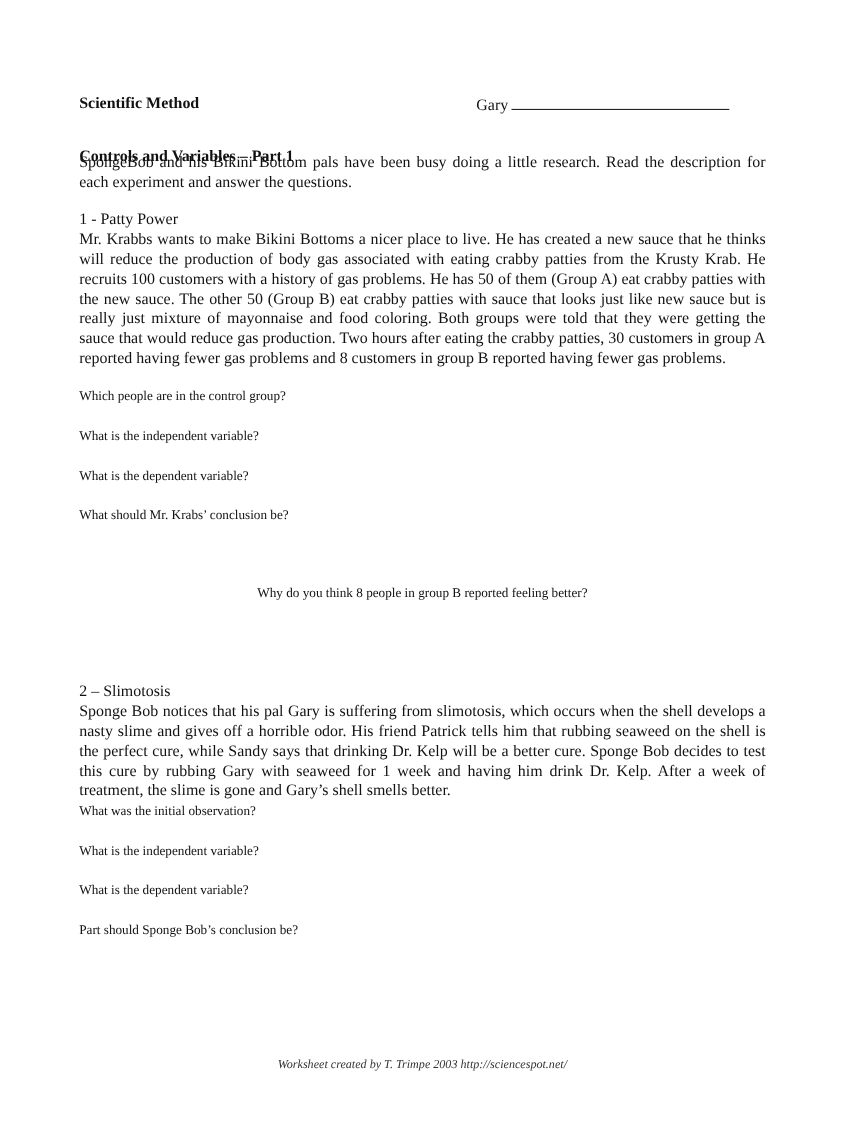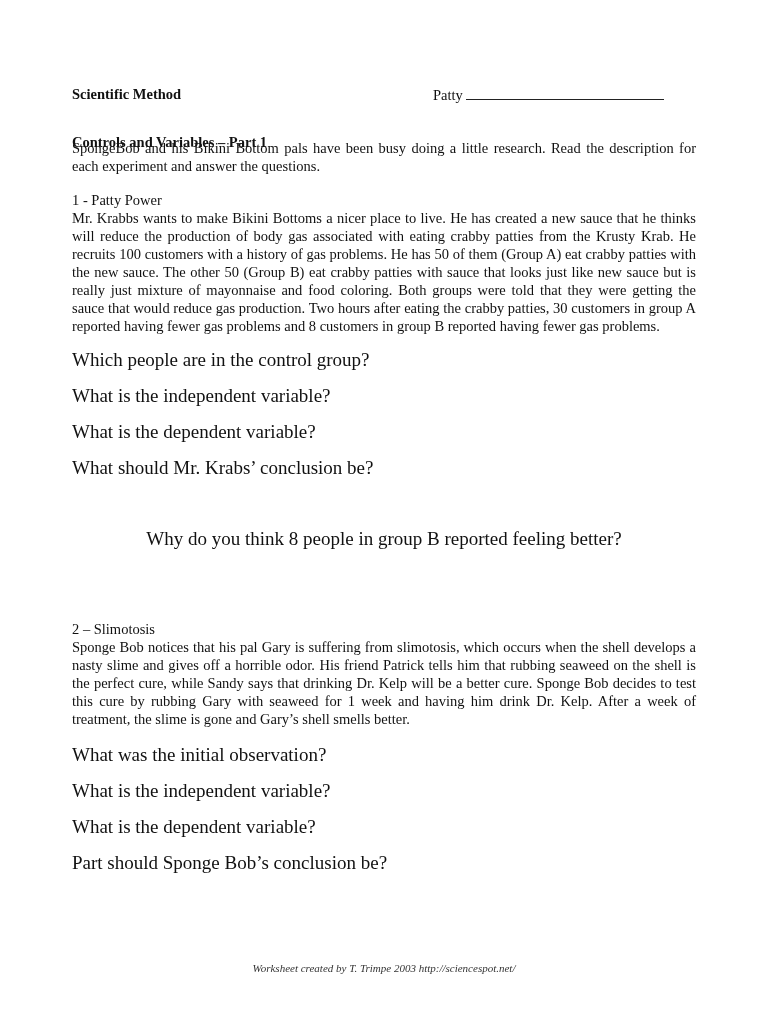"Patty" span { text: Patty -> Gary }
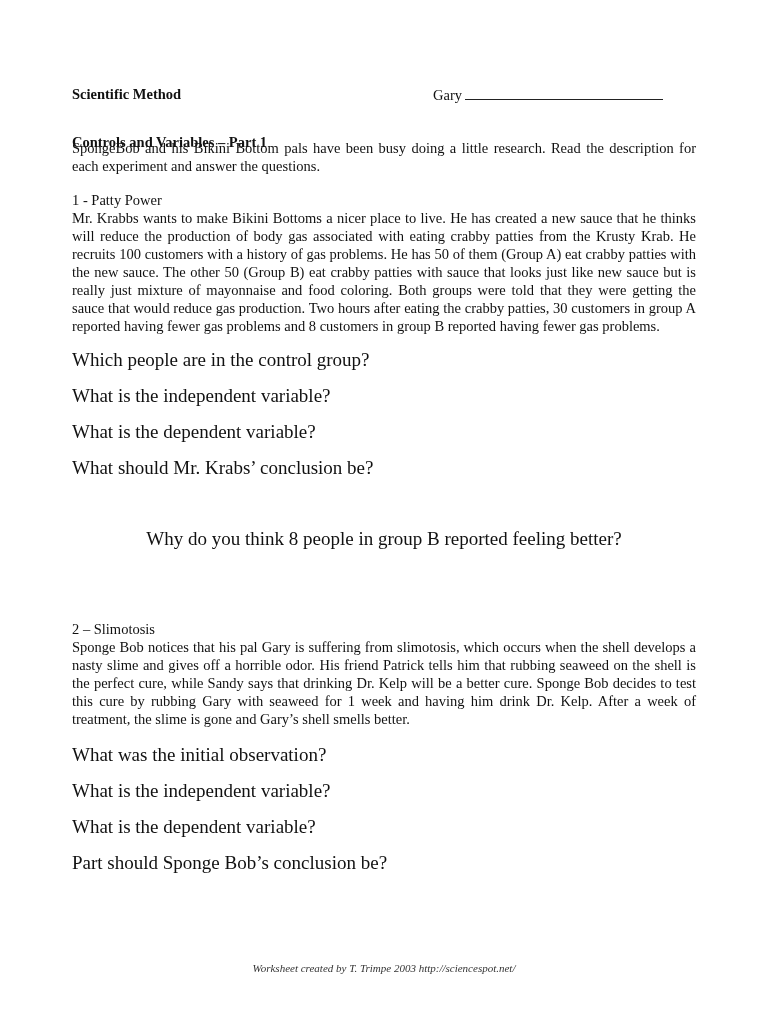"Which people are in the" .q { font-size: 19px -> 12px }
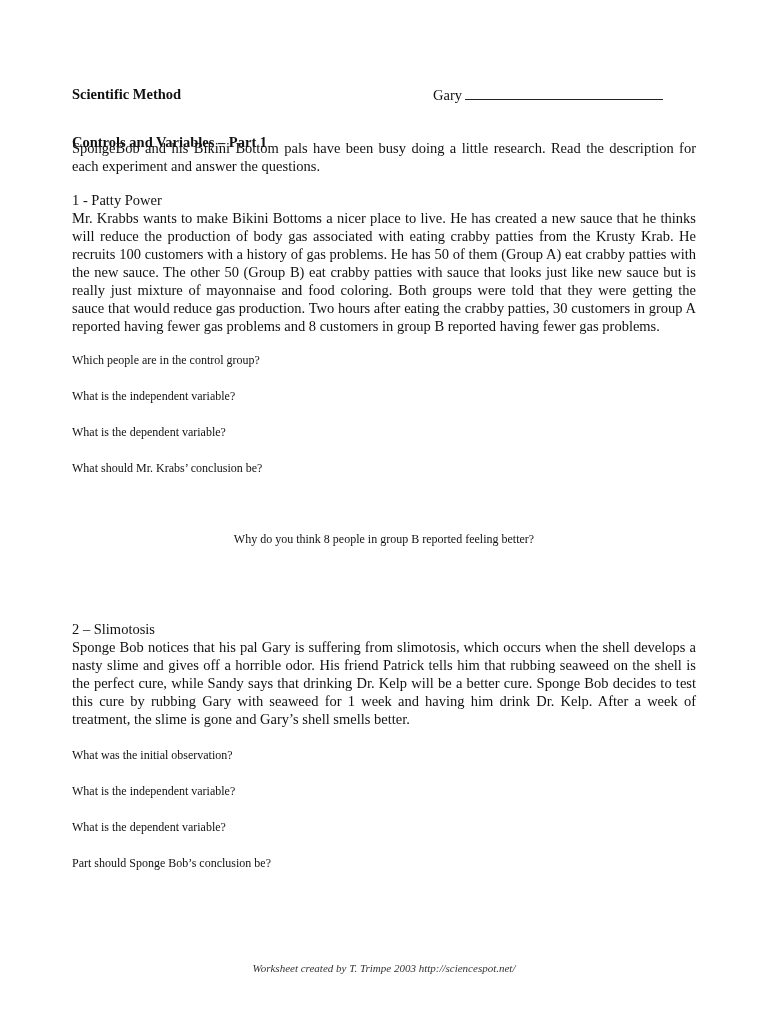"What was the initial observation?" div.q { margin-top: 18px -> none }
